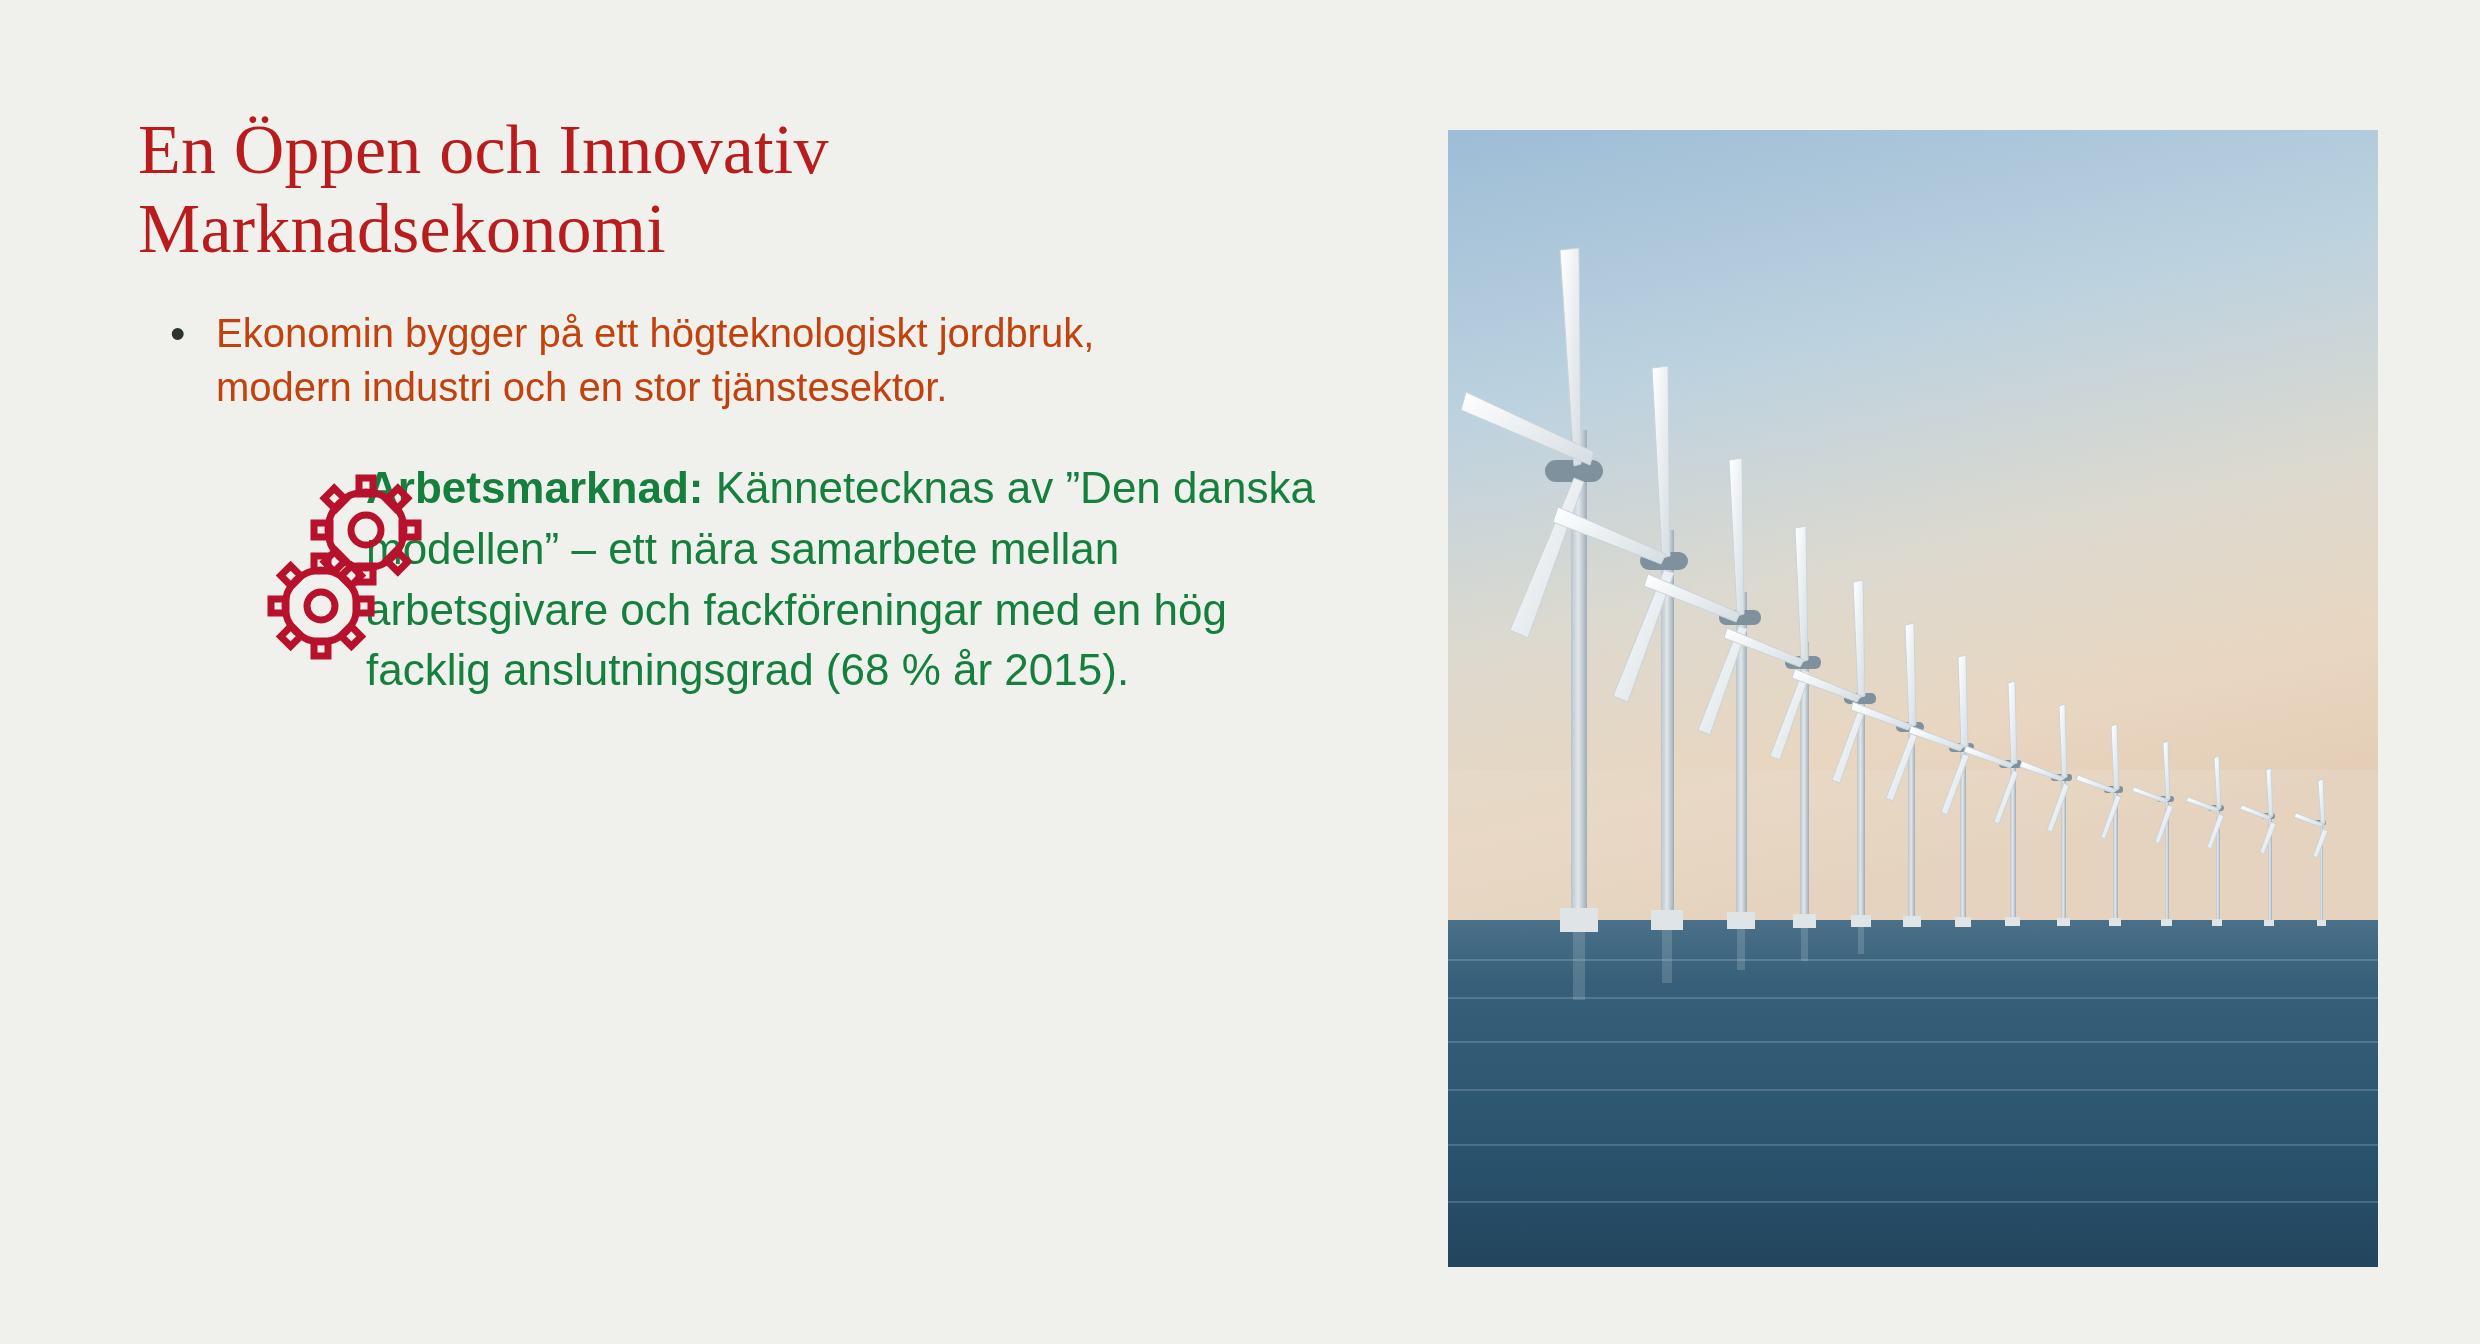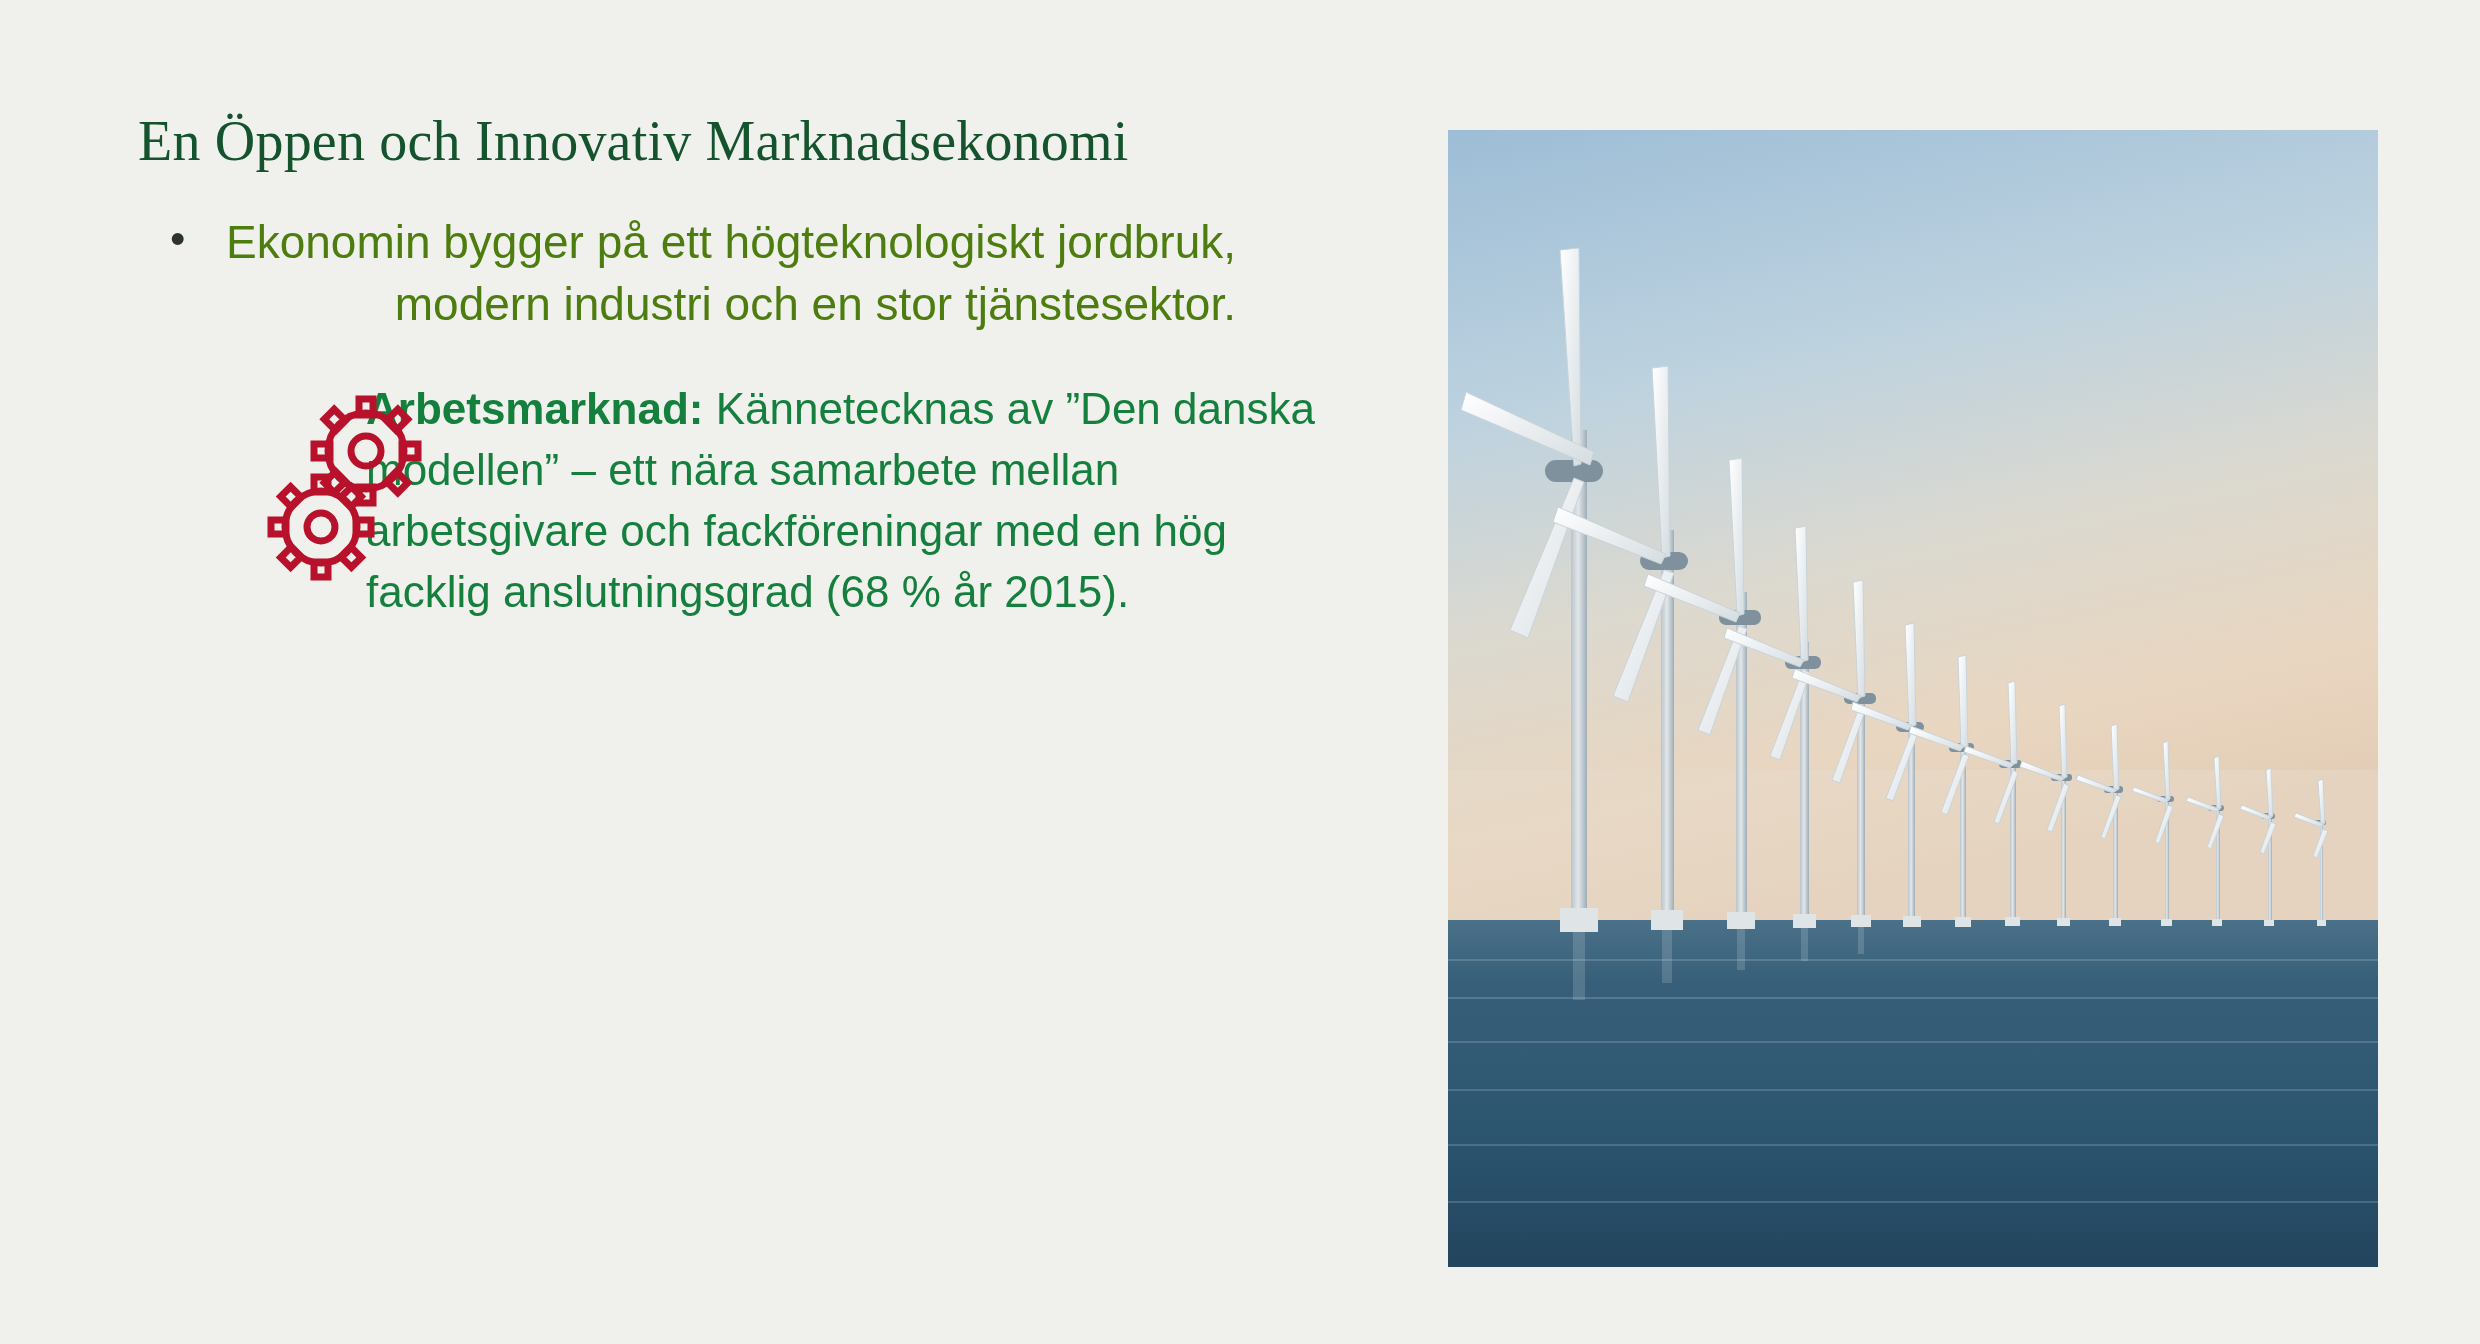"En Öppen och Innovativ Marknadsekonomi" .title { color: #14532d -> #b91c1c; font-size: 56px -> 70px }
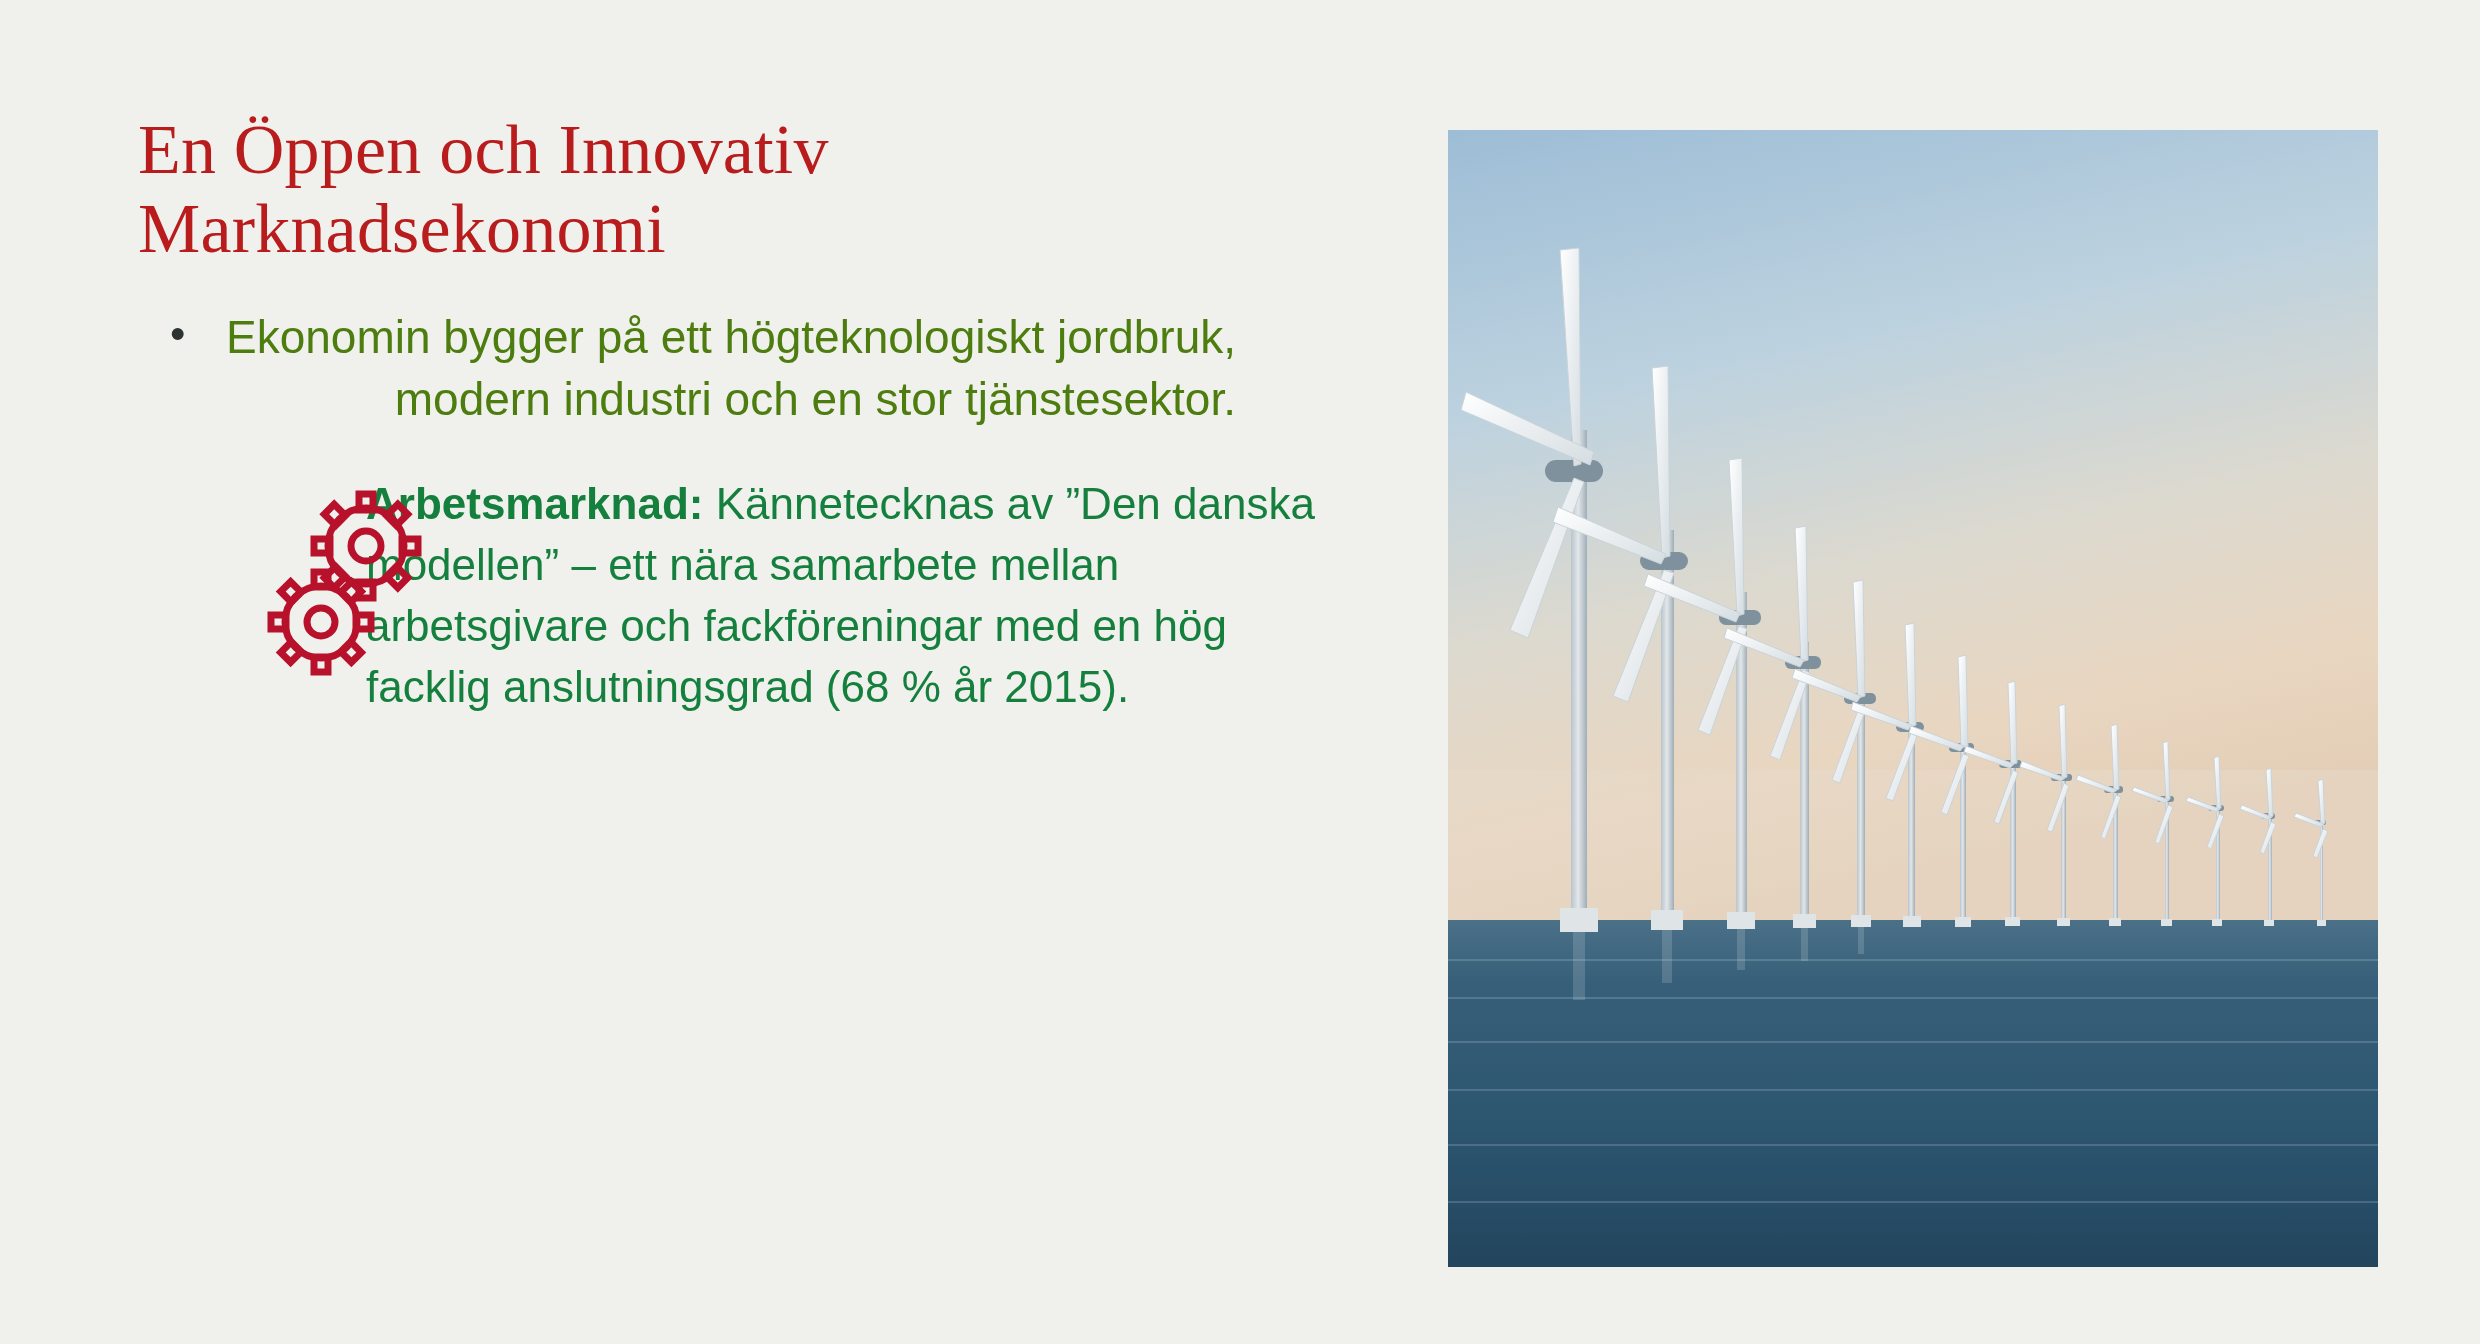"Ekonomin bygger på ett högteknologiskt" .bullet { color: #4d7c0f -> #c2410c; font-size: 46px -> 40px; text-align: right -> none }
